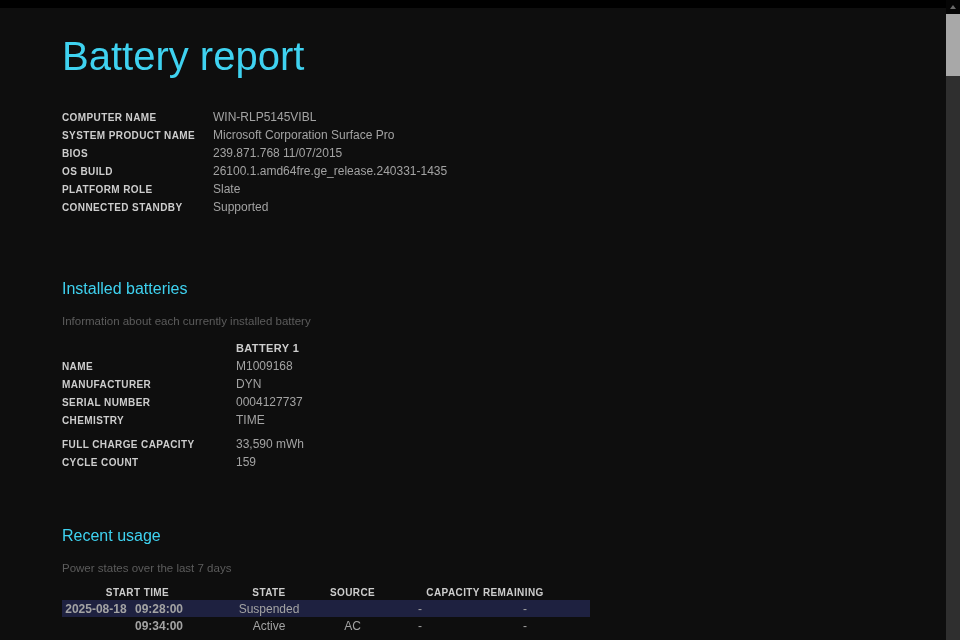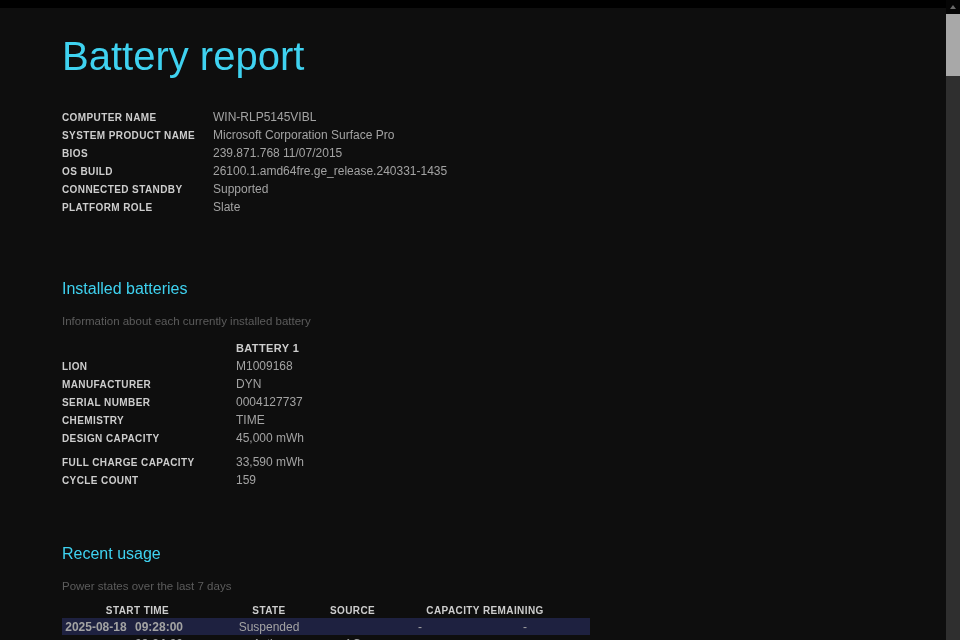"CONNECTED STANDBY" tr { order: before "PLATFORM ROLE" -> after "PLATFORM ROLE" }
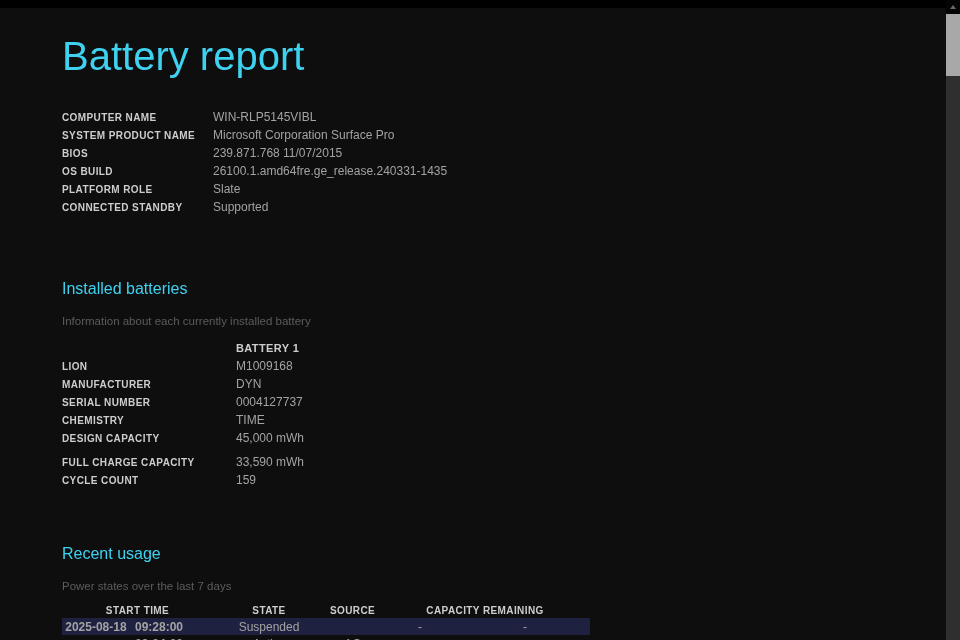"LION" td.cell-label { text: LION -> NAME }
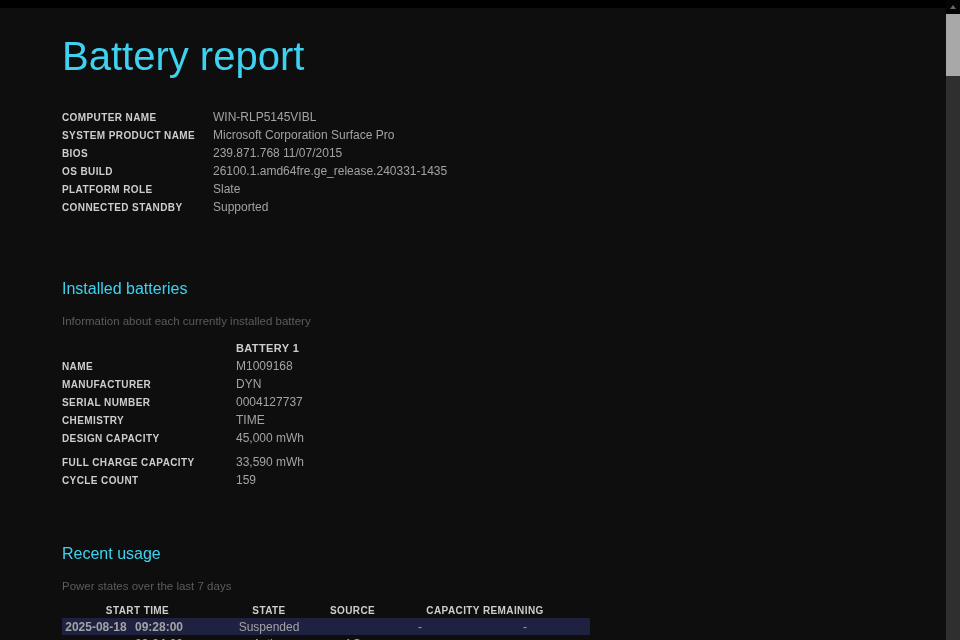"DESIGN CAPACITY" tr { html: <tr> <td>DESIGN CAPACITY</td> <td>45,000 mWh</td> </tr> -> none }
